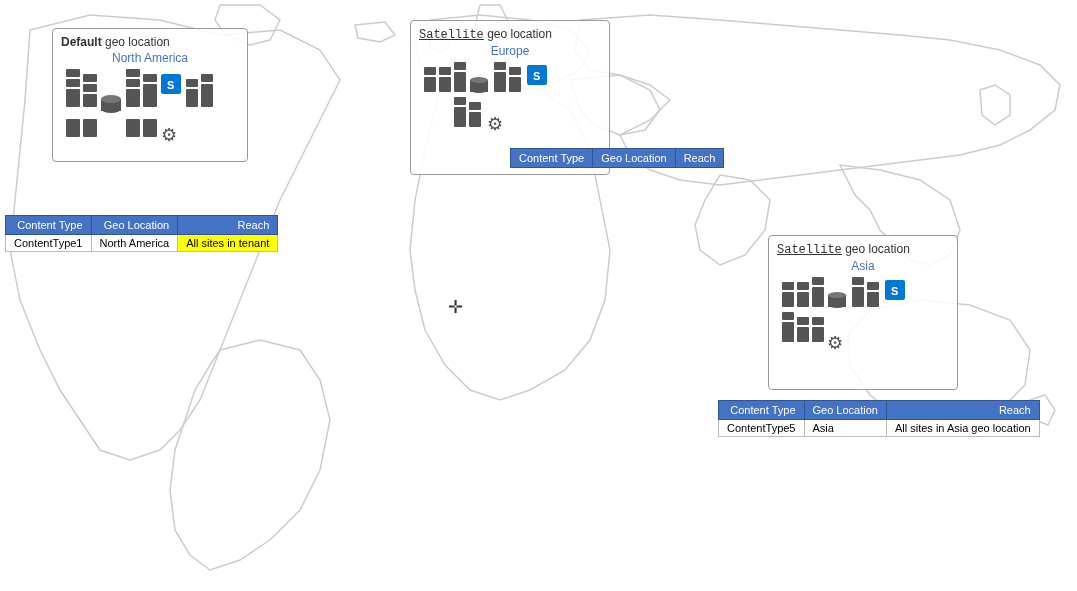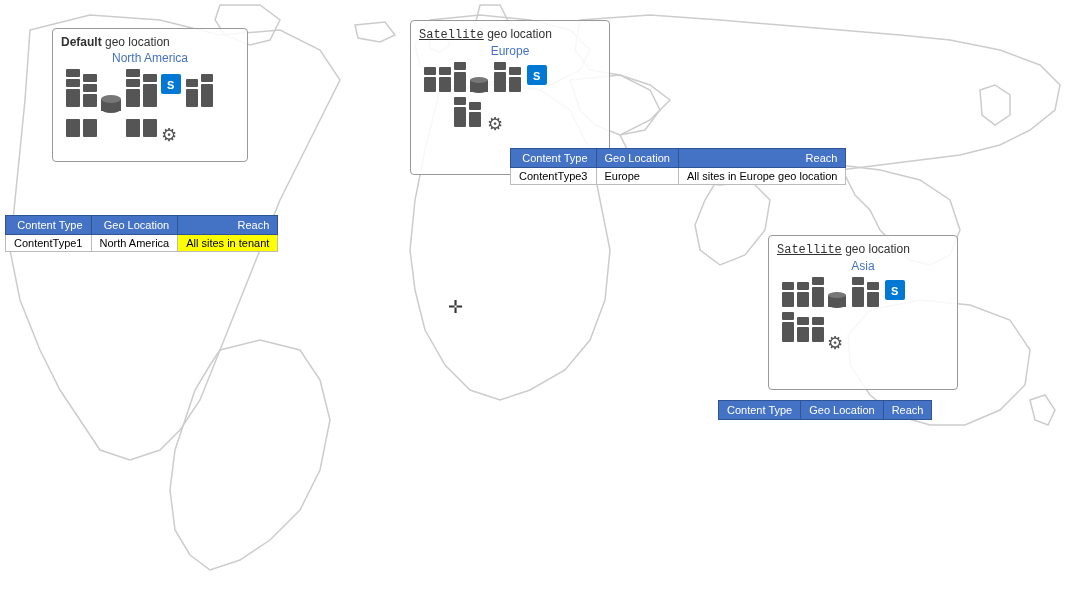"ContentType3" tr { html: <tr> <td>ContentType3</td> <td>Europe</td> <td>All sites in Europe geo location</td> </tr> -> none }
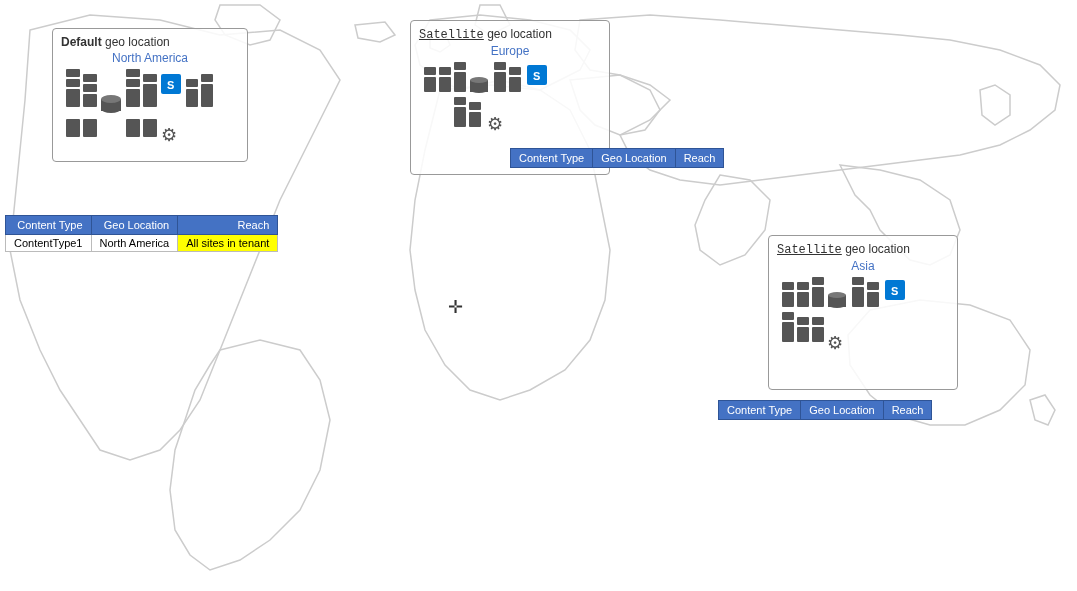"ContentType5" tr { html: none -> <tr> <td>ContentType5</td> <td>Asia</td> <td>All sites in Asia geo location</td> </tr> }
